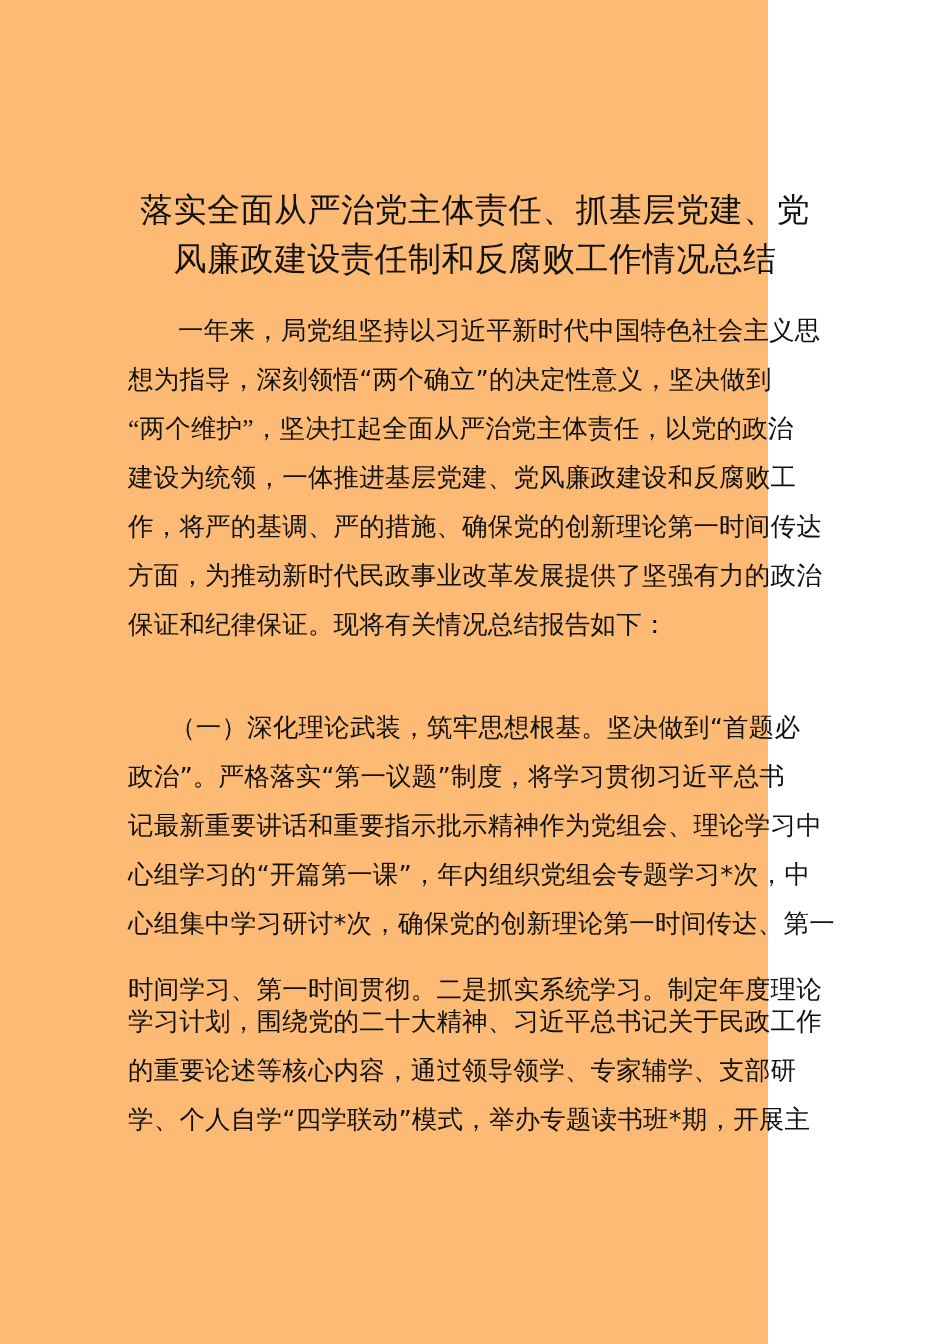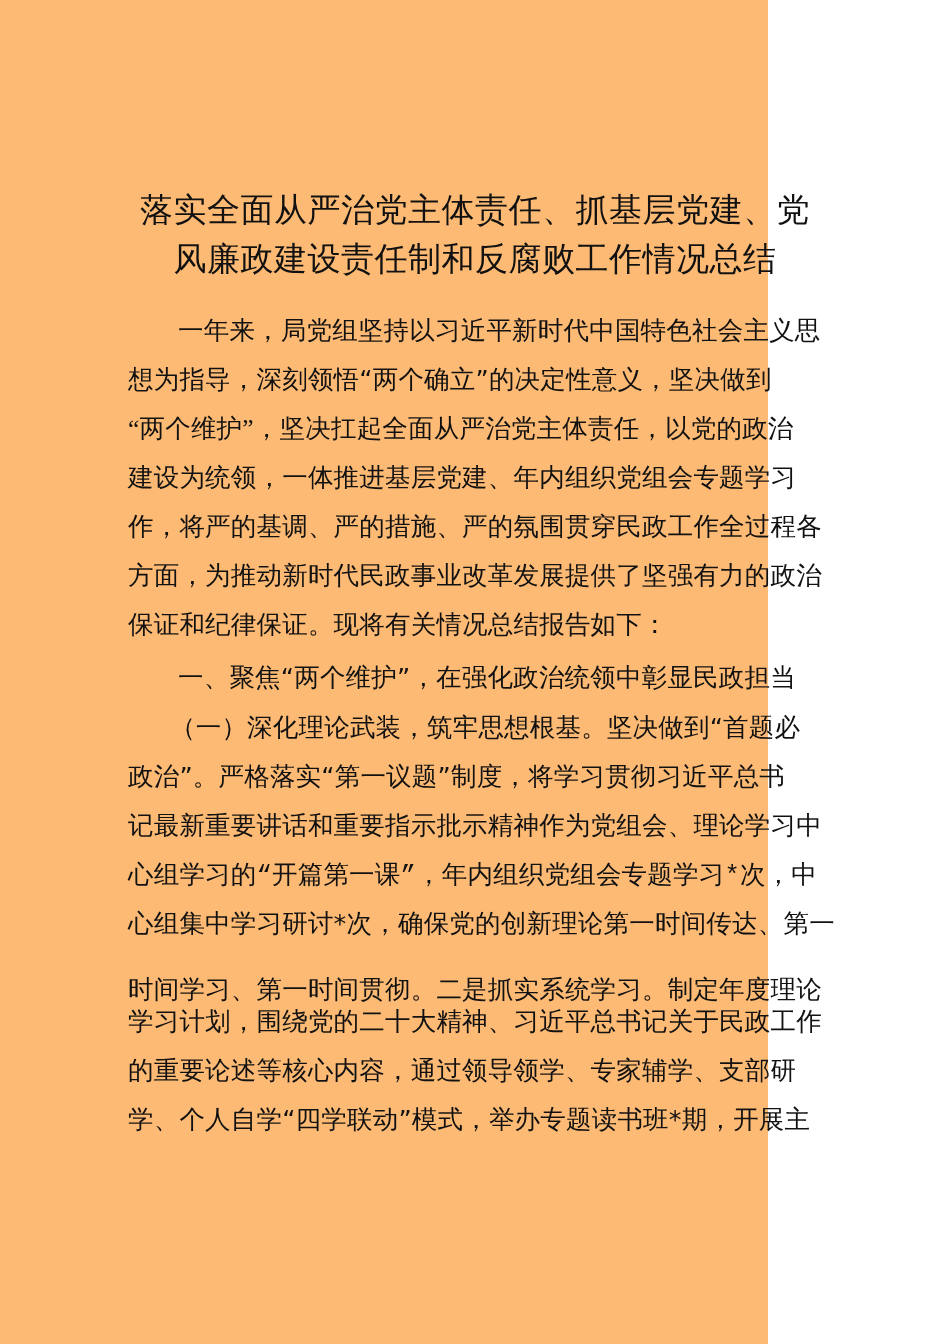"建设为统领，一体推进基层党建、年内组织党组会专题学习" div.line { text: 年内组织党组会专题学习 -> 党风廉政建设和反腐败工 }
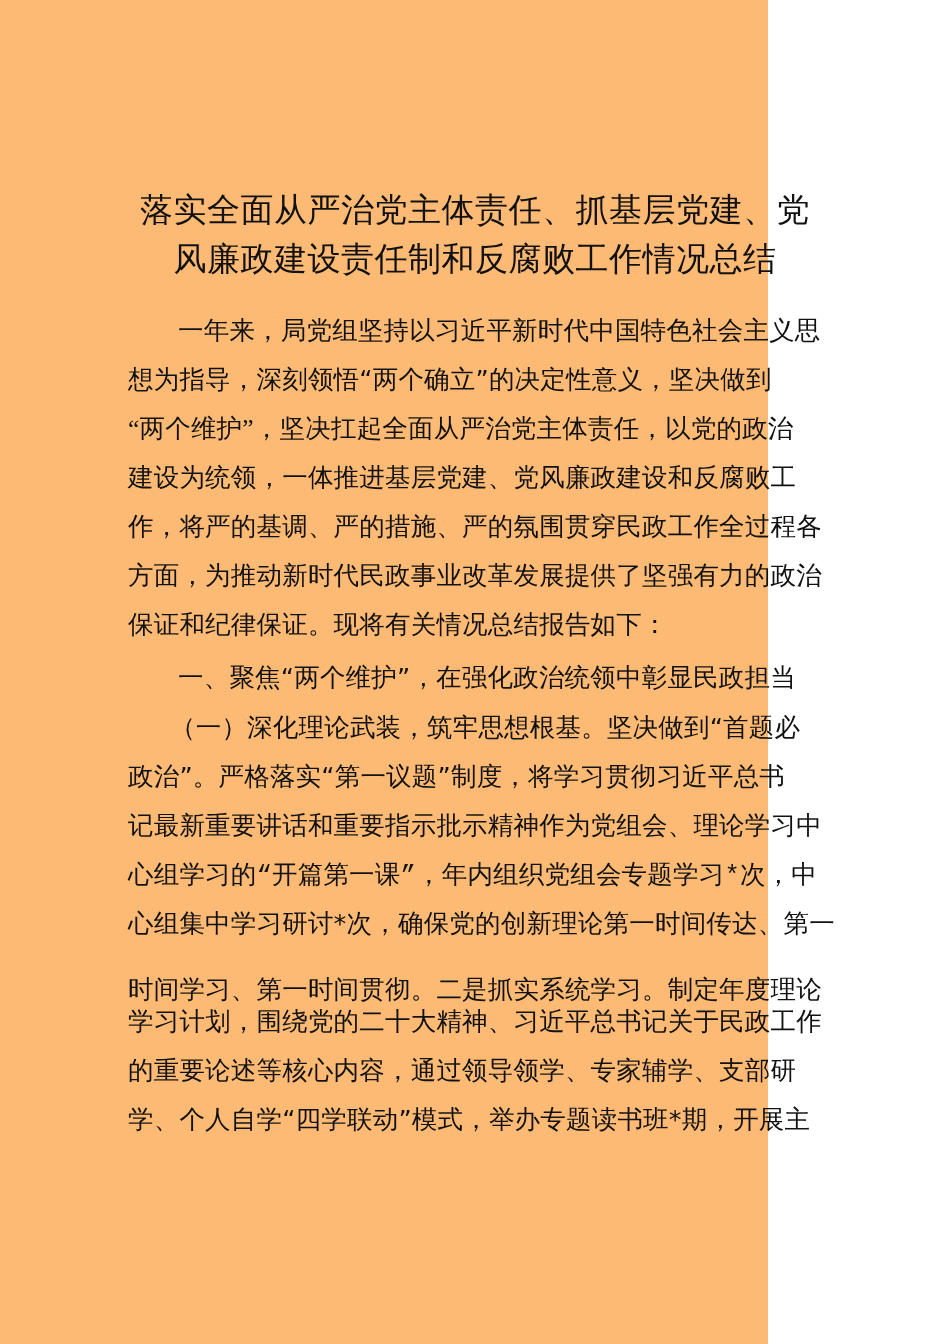"作，将严的基调、严的措施、严的氛围贯穿民政工作全过程各" div.line { text: 严的氛围贯穿民政工作全过程各 -> 确保党的创新理论第一时间传达 }
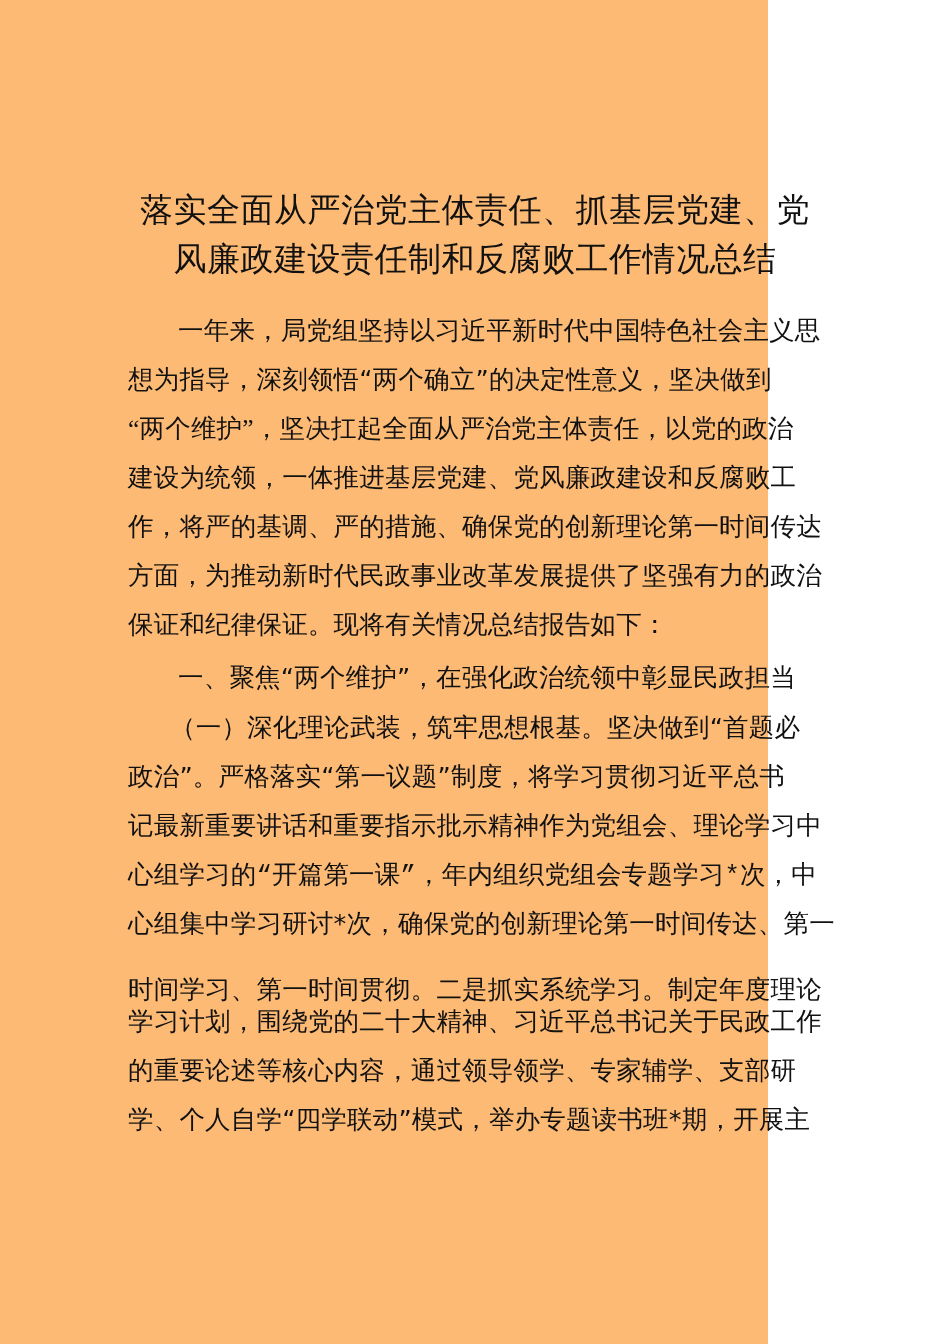"一、聚焦“两个维护”，在强化政治统领中彰显民政担当" div.line { html: <div>一、聚焦“两个维护”，在强化政治统领中彰显民政担当</div> -> none }
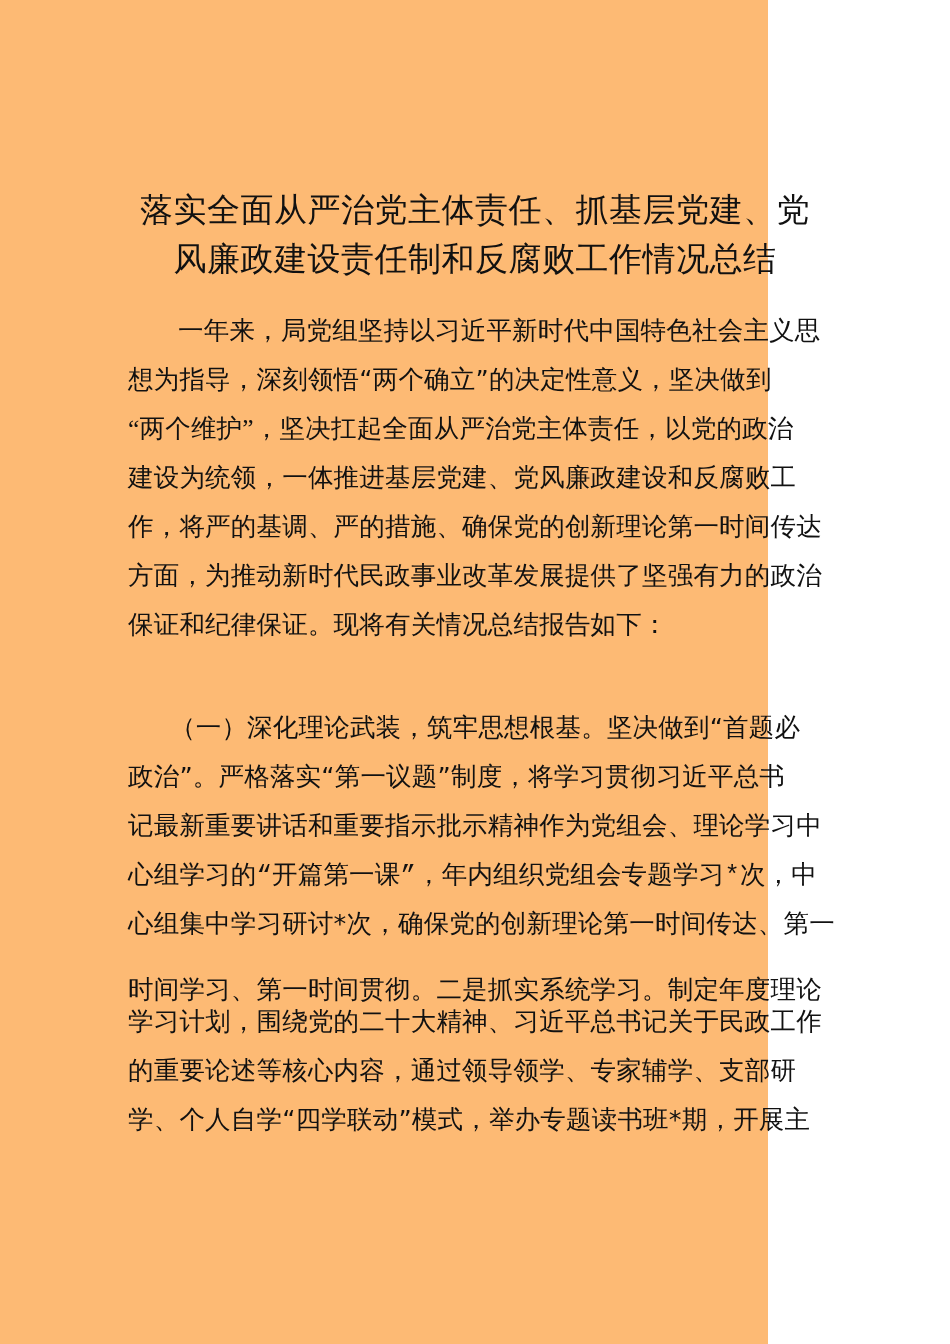"心组学习的“开篇第一课”，年内组织党组会专题学习*次，中" div.line { font-family: Liberation Mono, monospace -> none }
